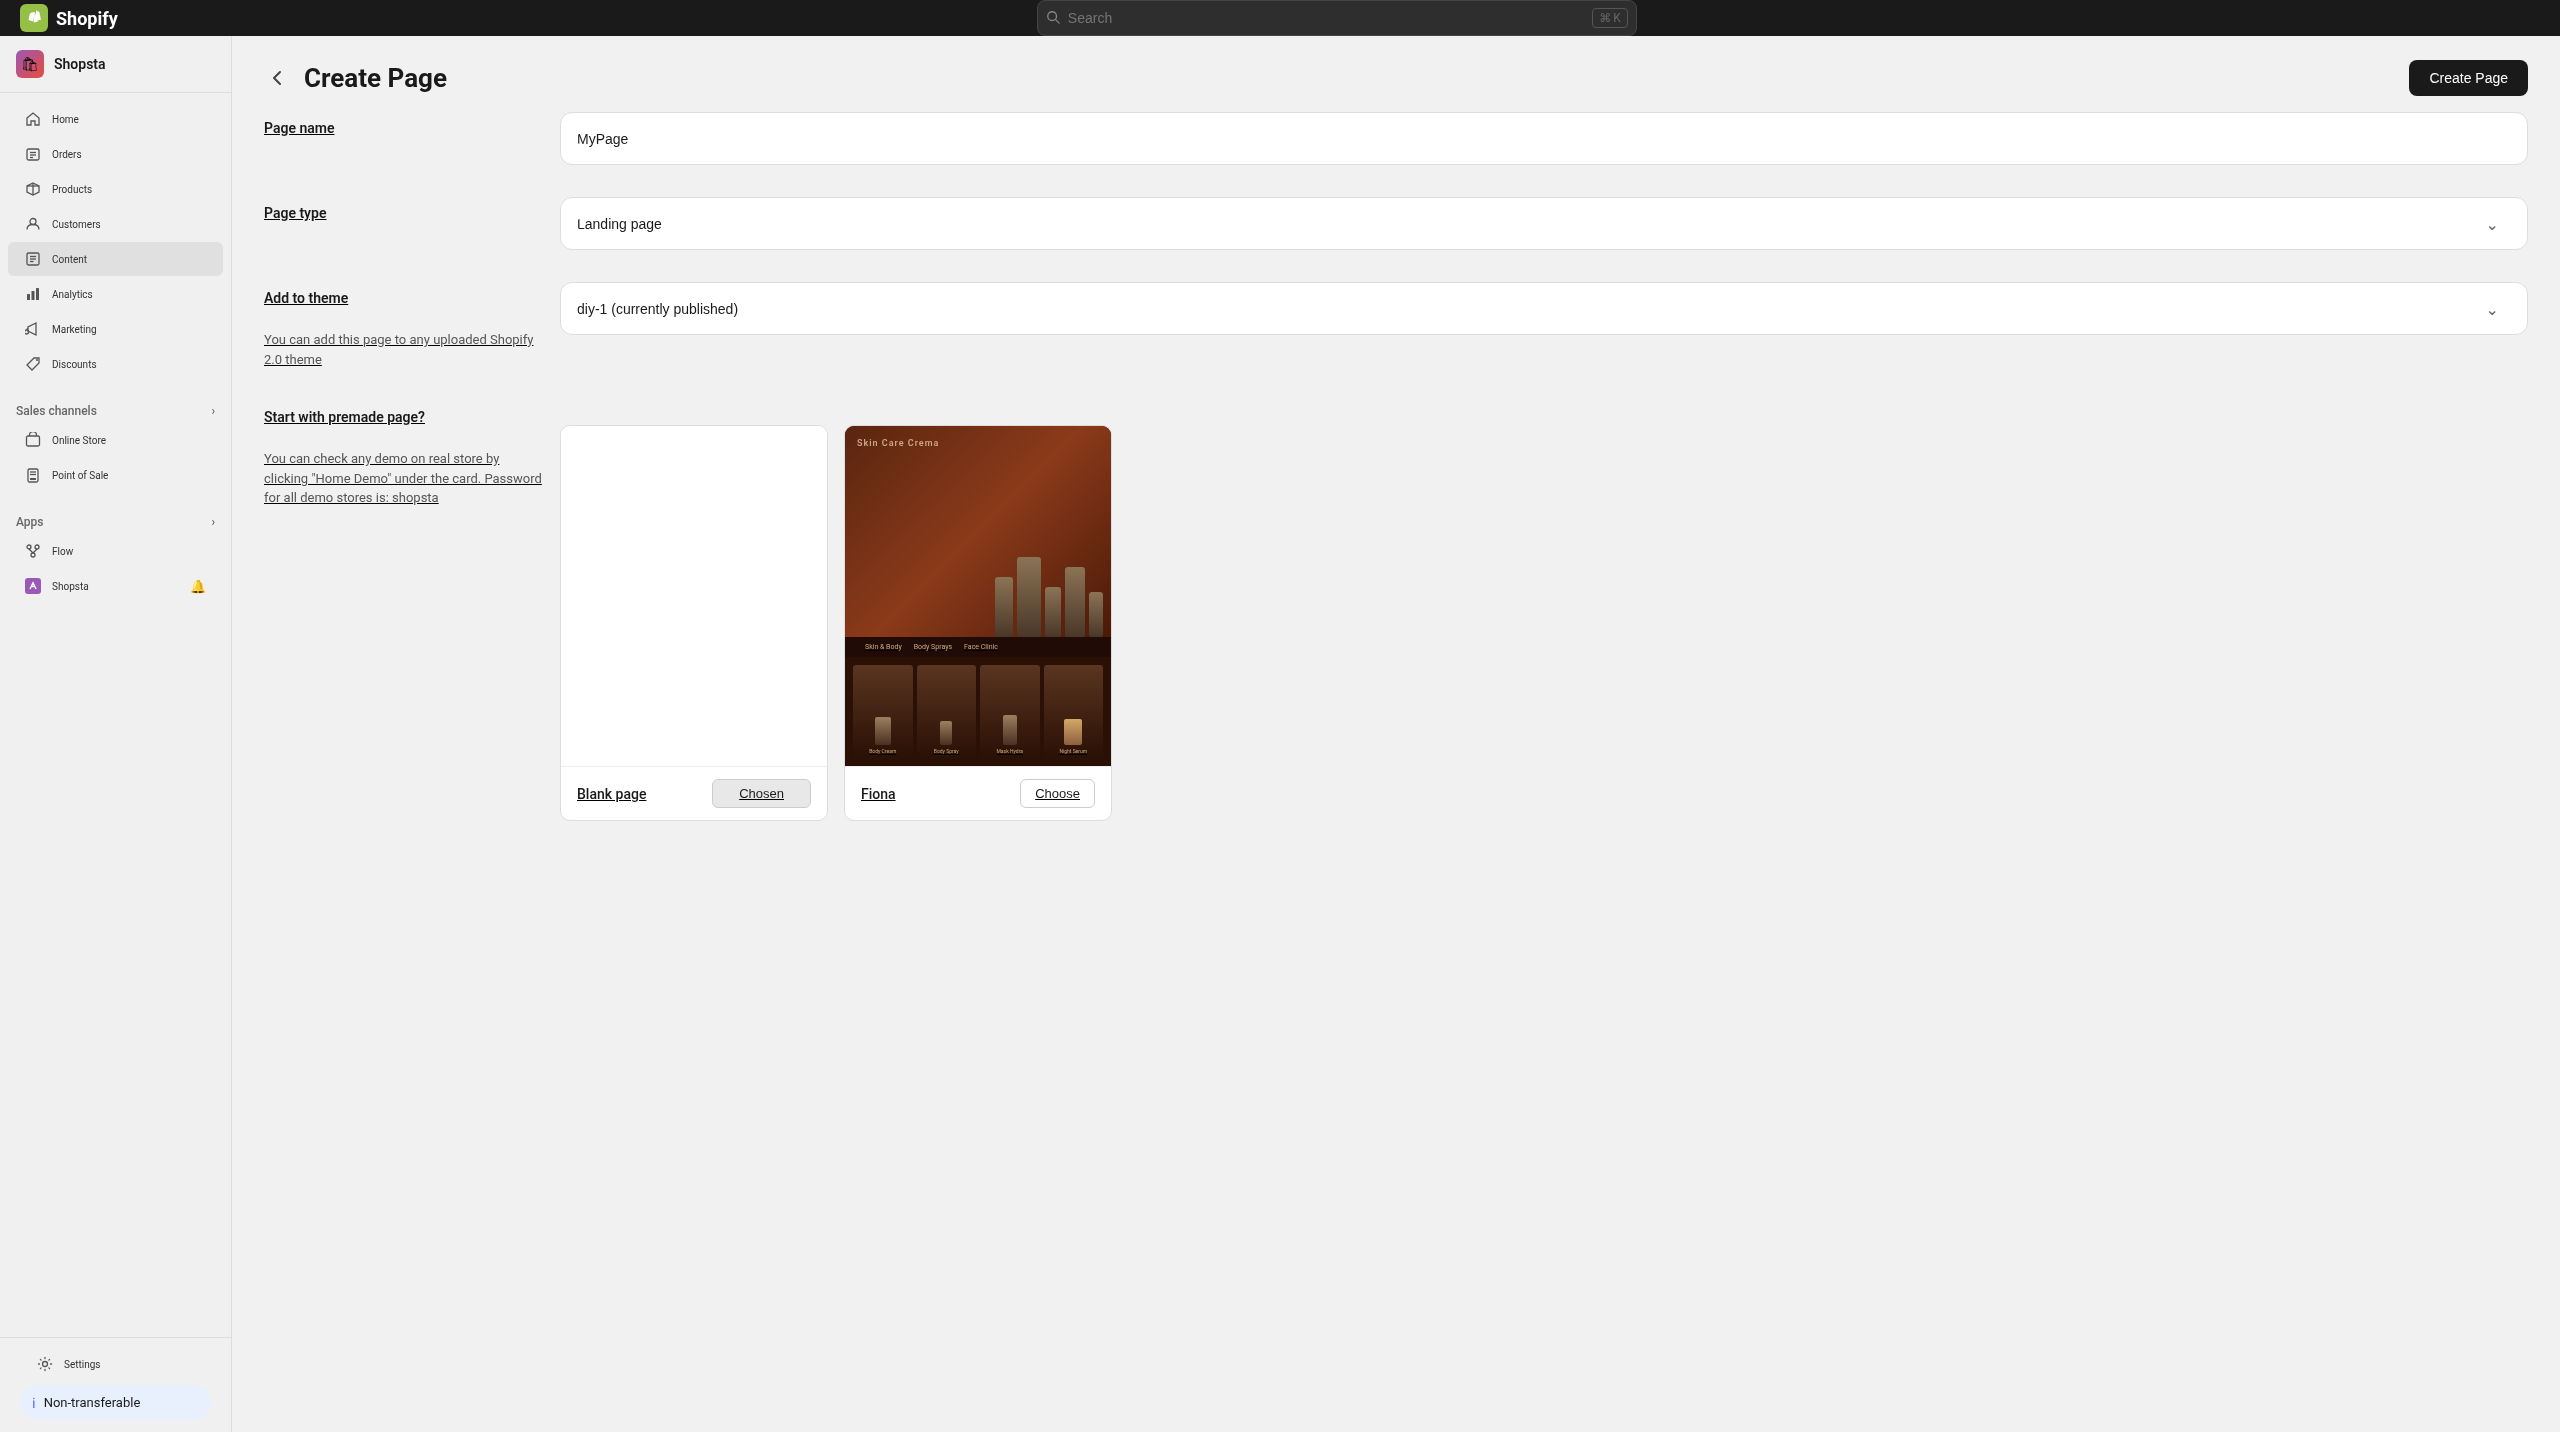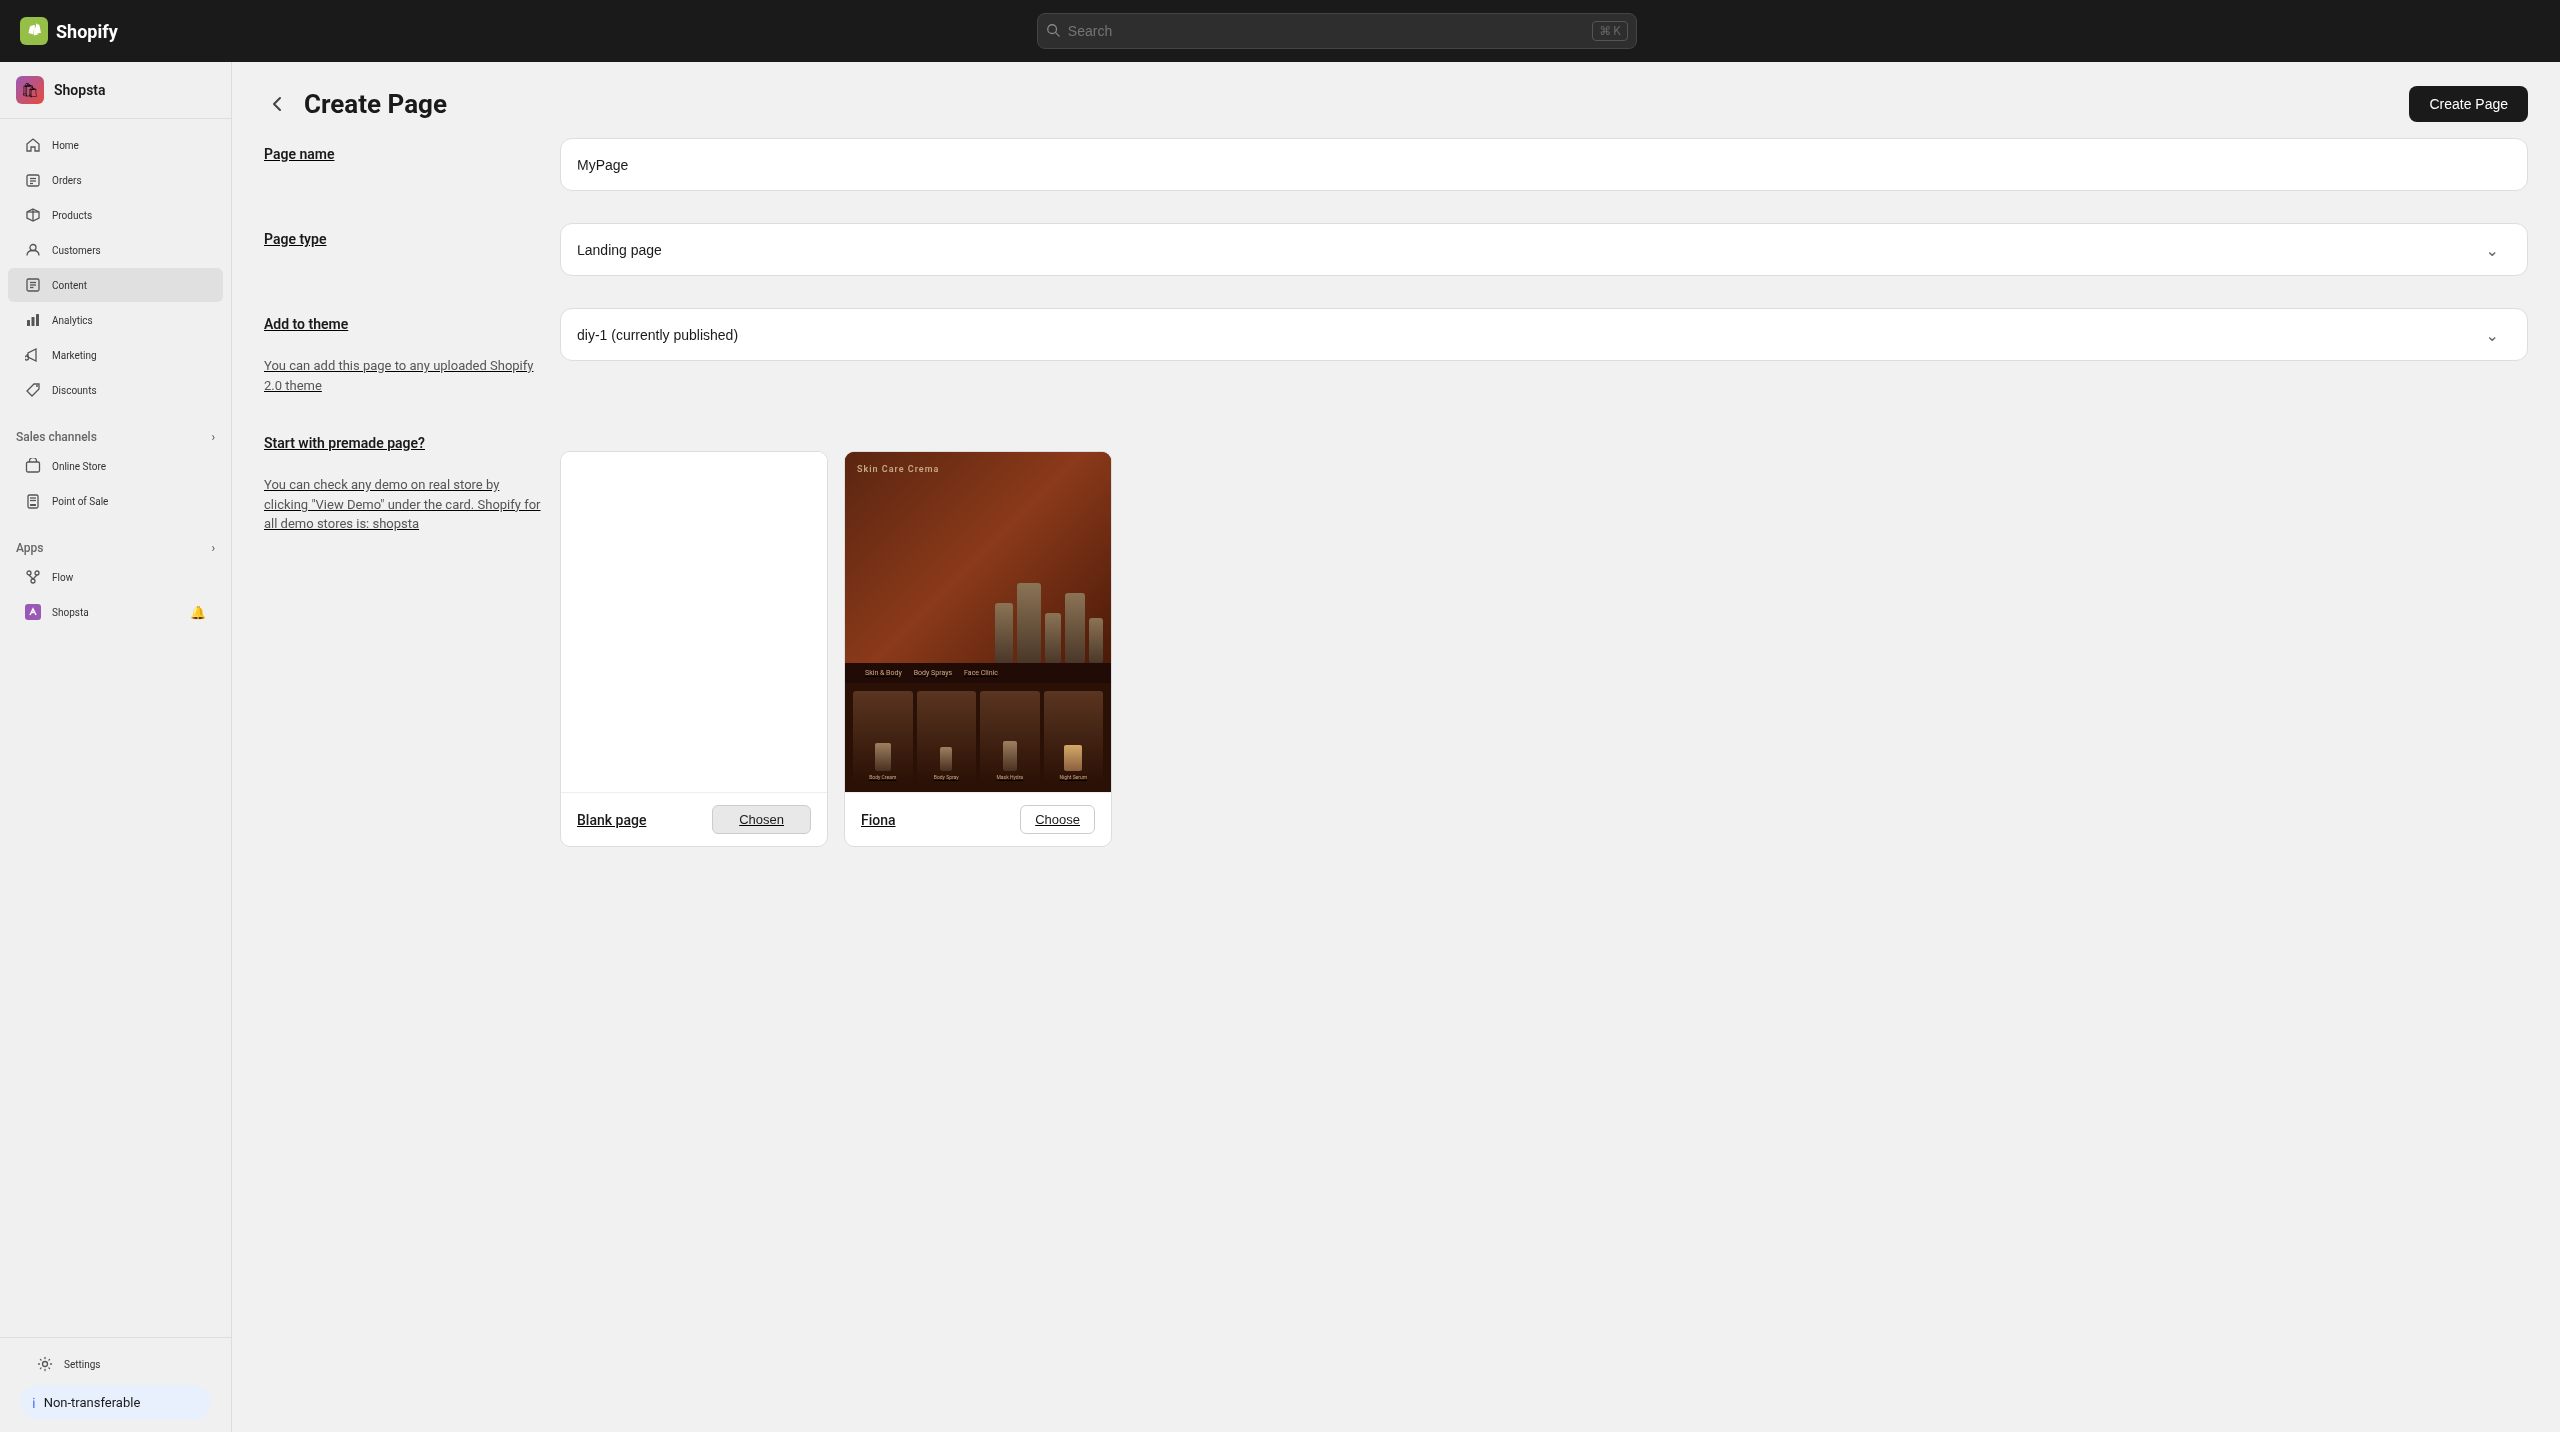"Shopify" .topbar { height: 62px -> 36px }
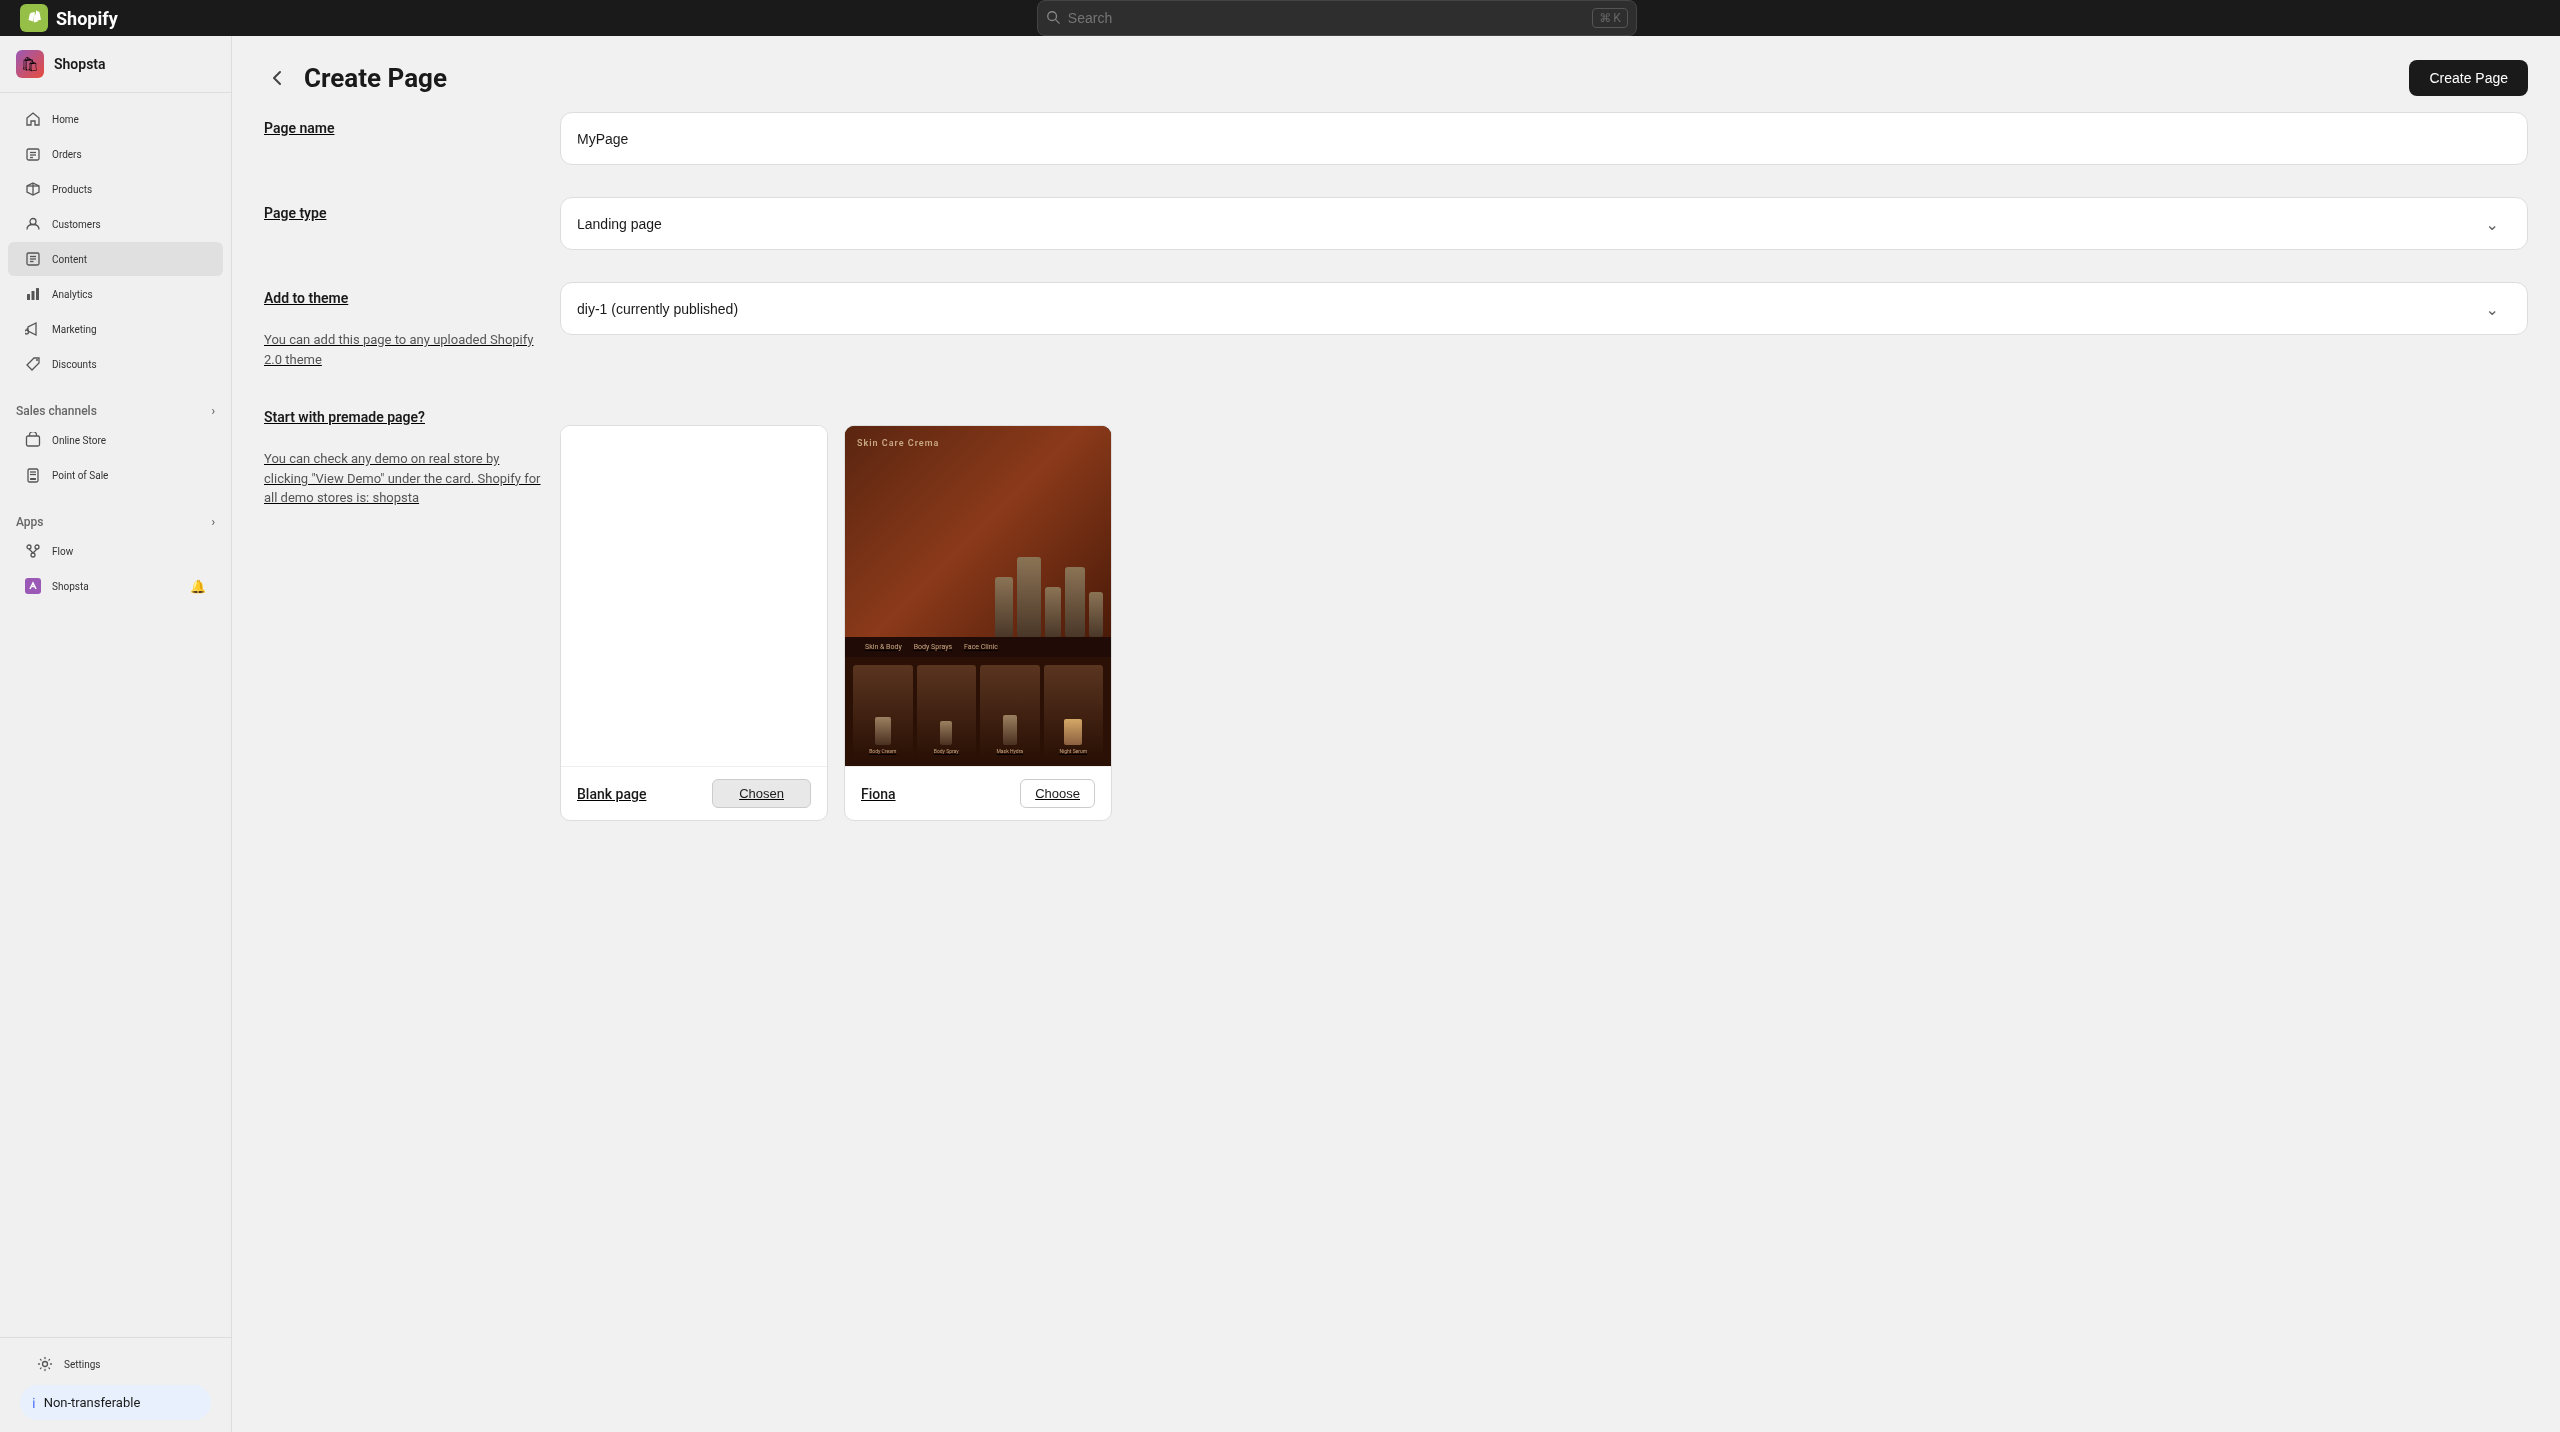"You can check any demo" div.form-desc { text: View Demo" under the card. Shopify -> Home Demo" under the card. Password }
